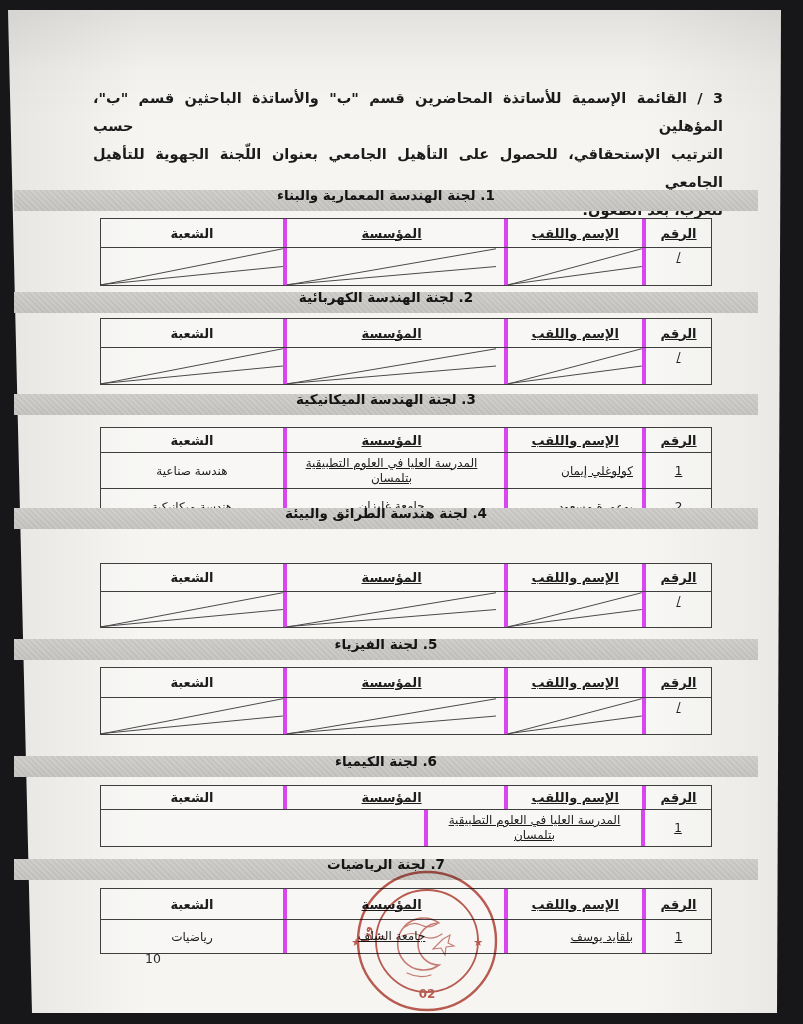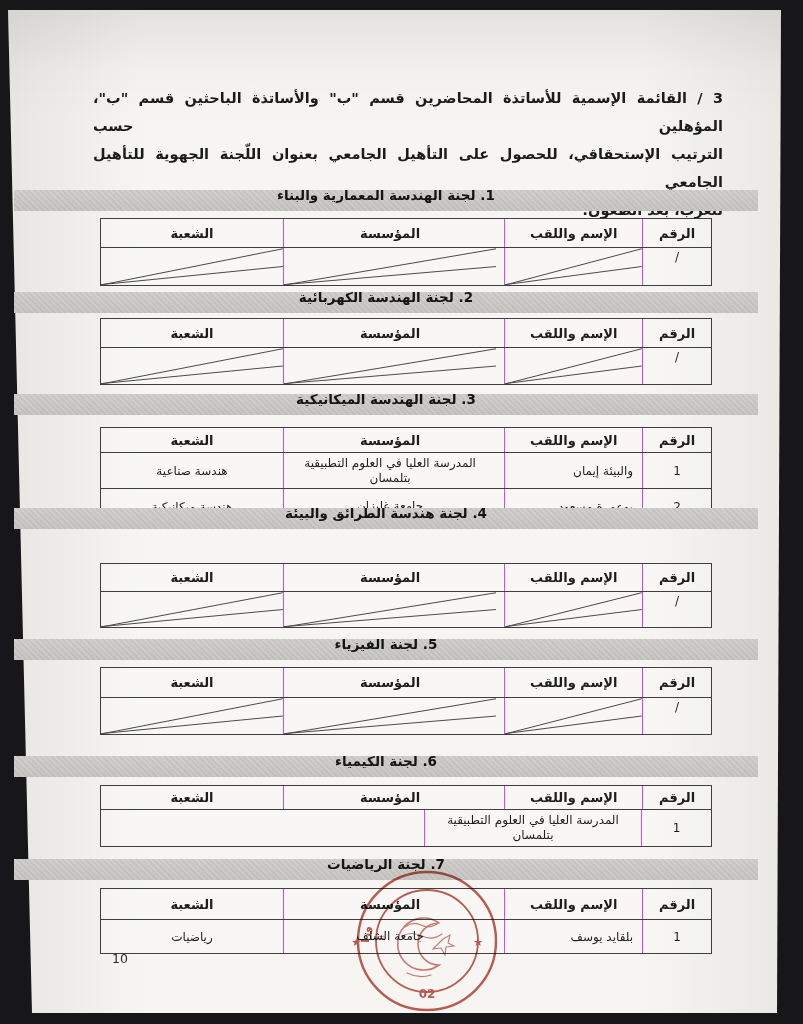"المؤسسة" .c-num,.c-name,.c-inst { border-left: 1px solid #d946ef -> 4px solid #d946ef; text-decoration: none -> underline }
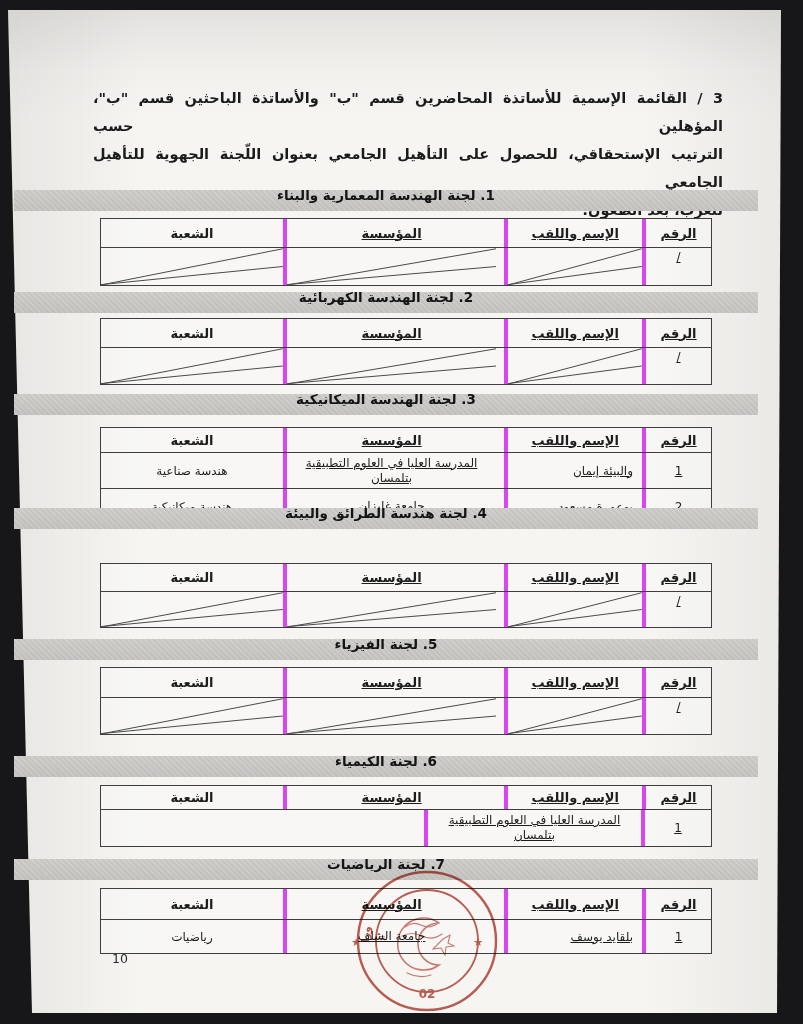"والبيئة إيمان" div.cell { text: والبيئة -> كولوغلي }
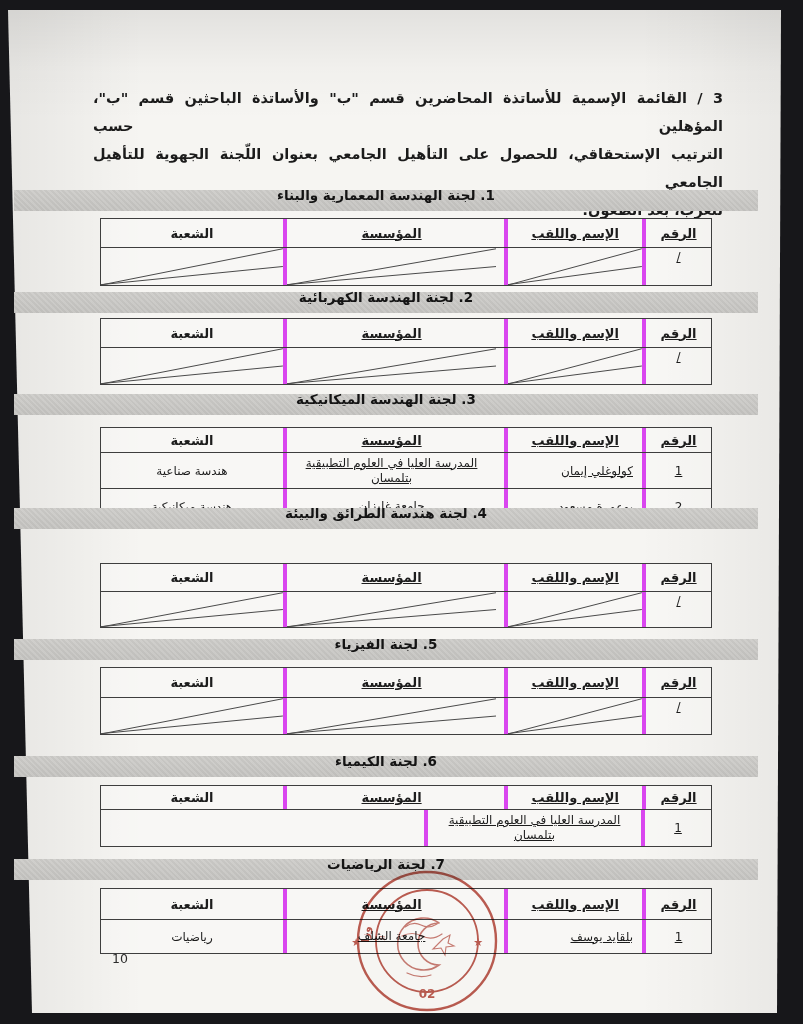"10" .pagenum { right: 675px -> 642px }
